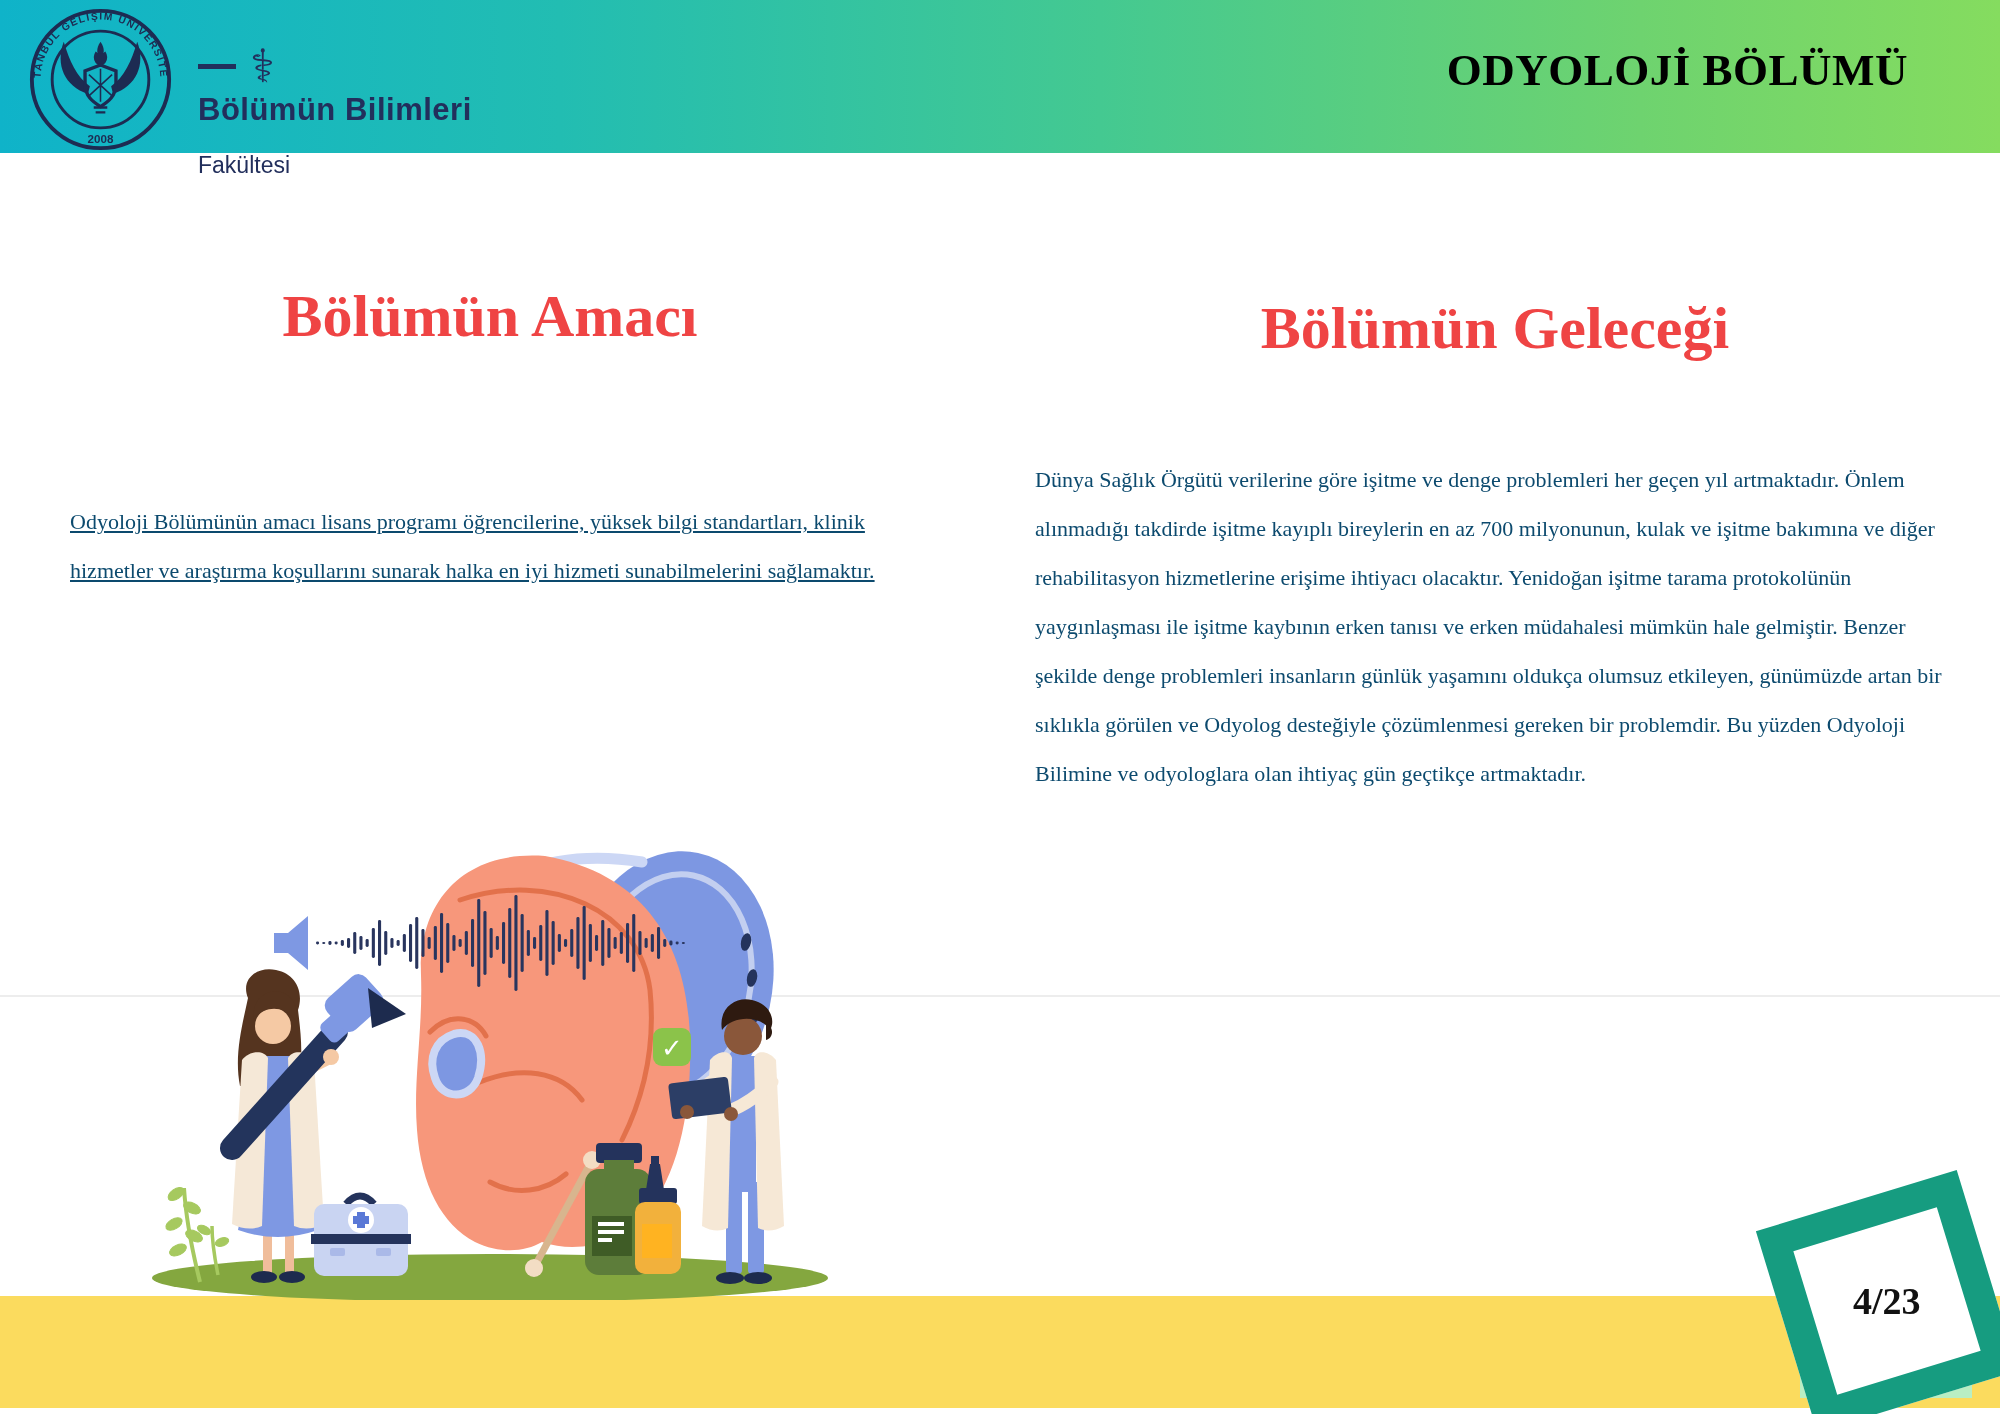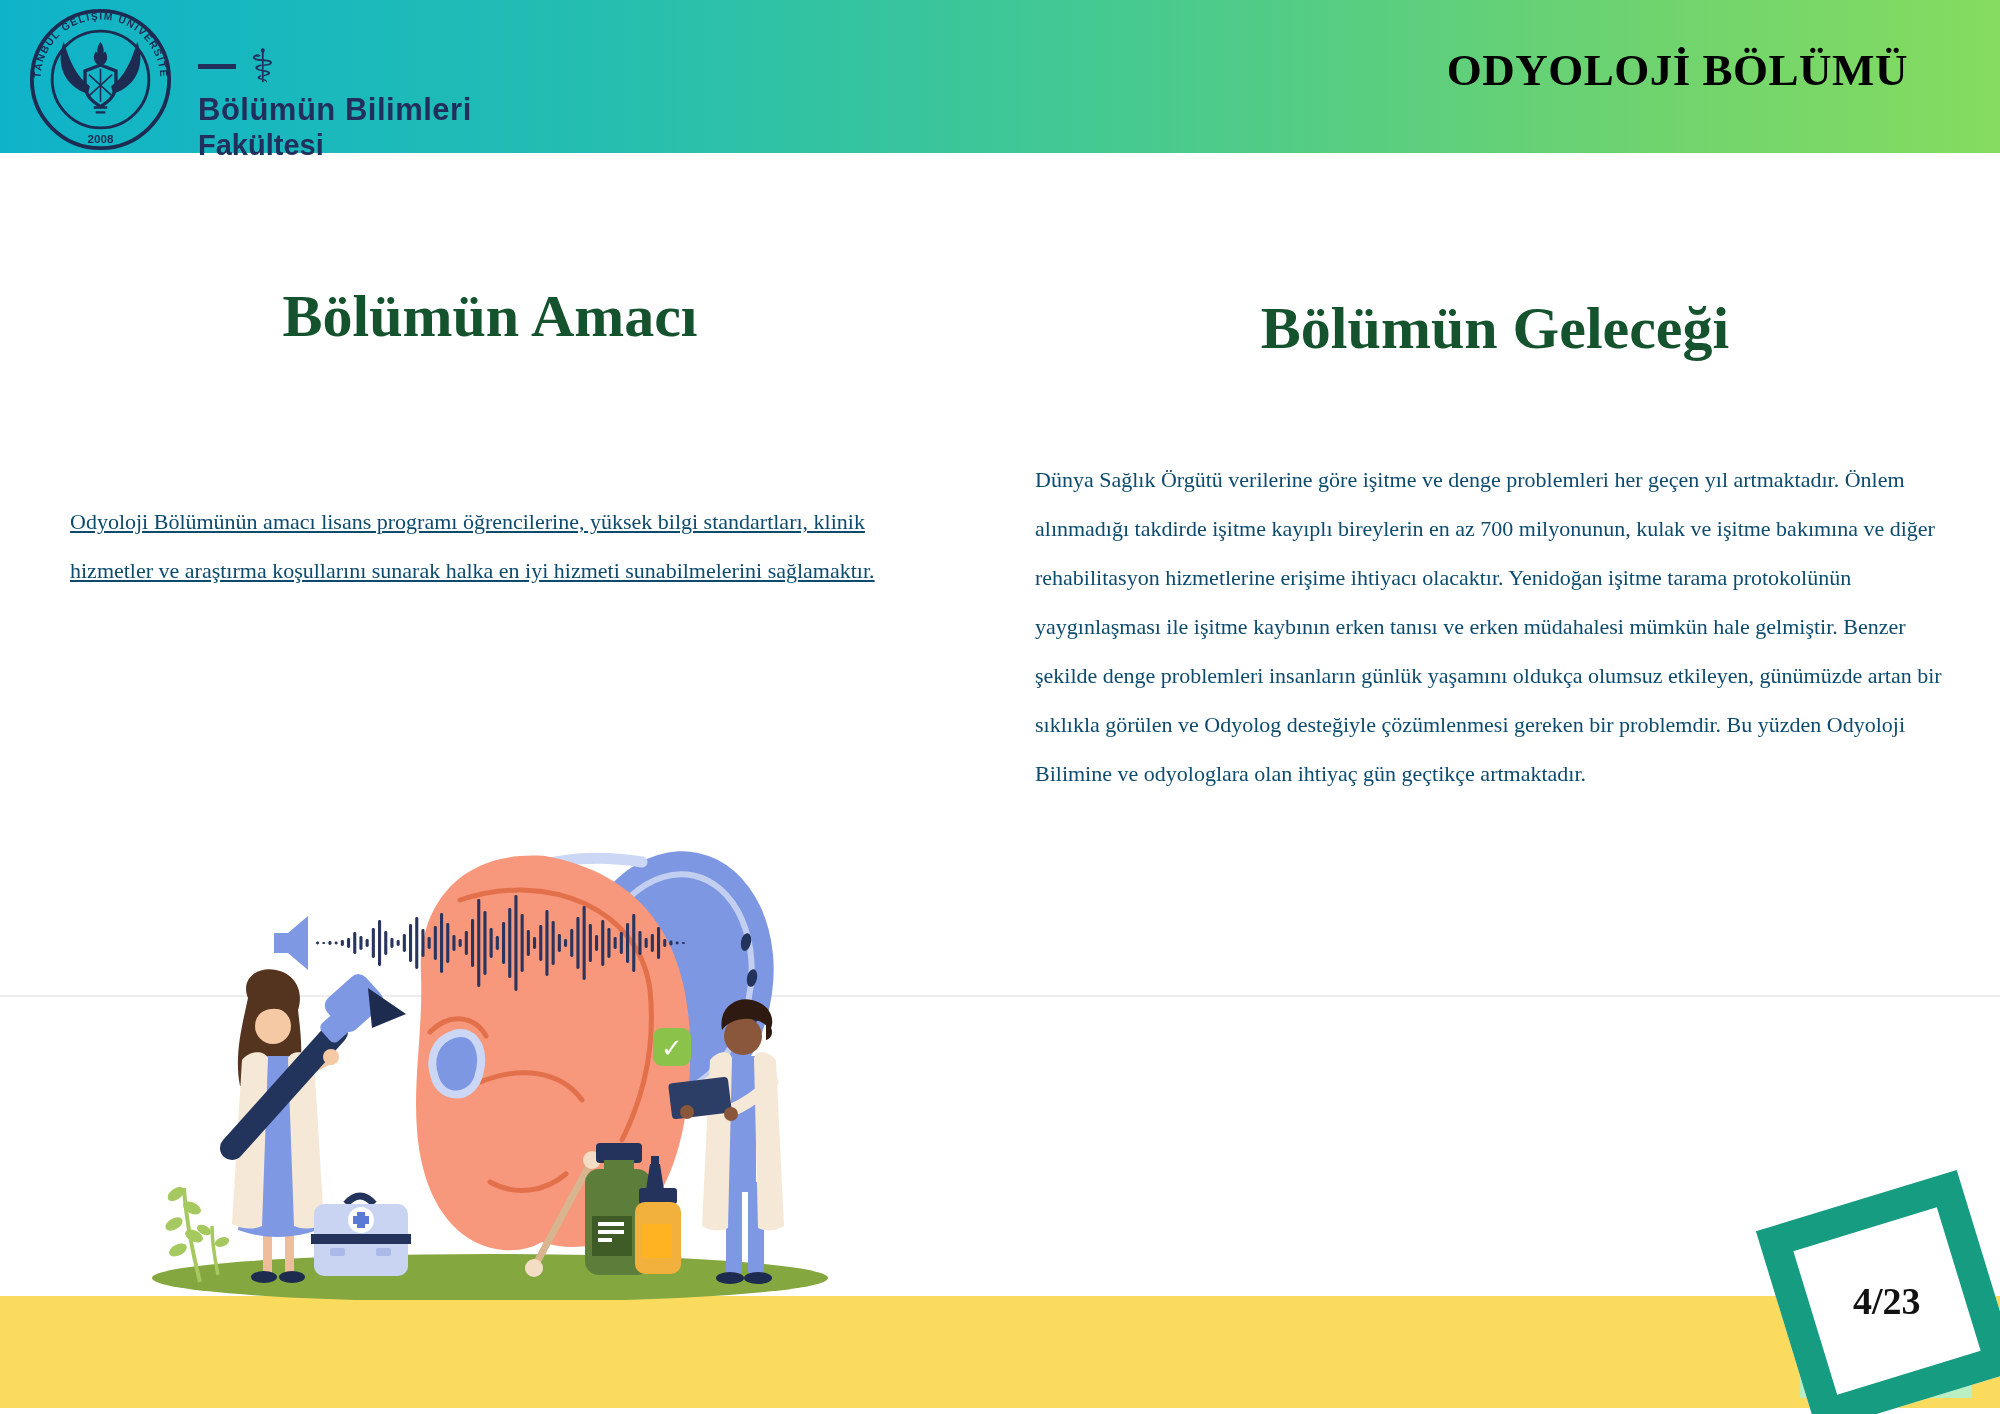"Fakültesi" .faculty-line2 { font-size: 29px -> 23px; font-weight: 700 -> 400; margin-top: none -> 20px }
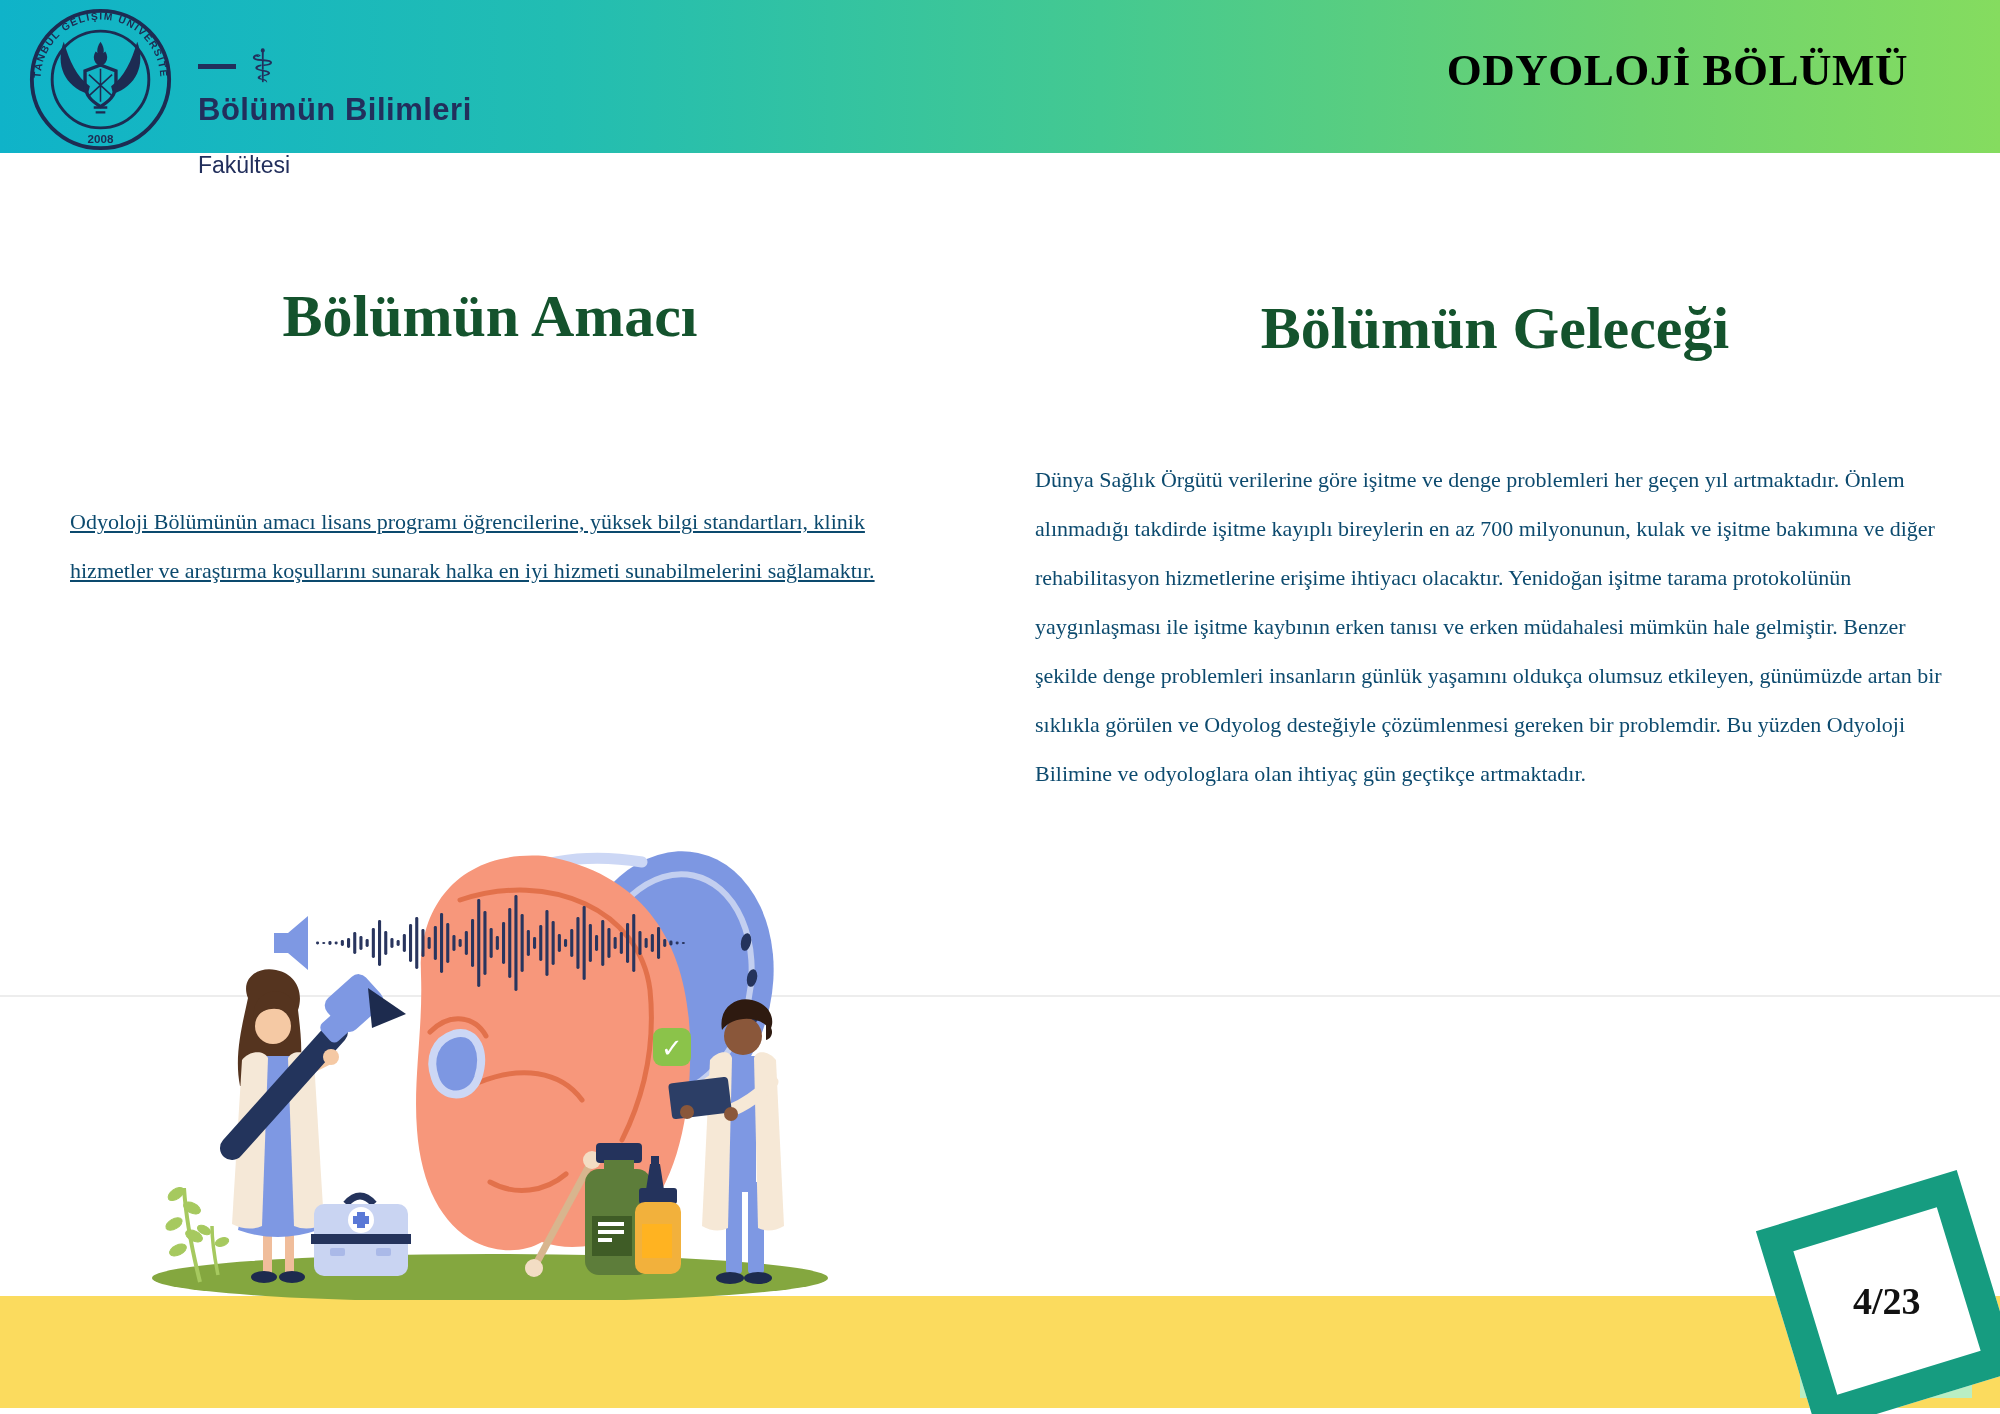"Bölümün Amacı" .col-heading { color: #14532d -> #ef4444 }
